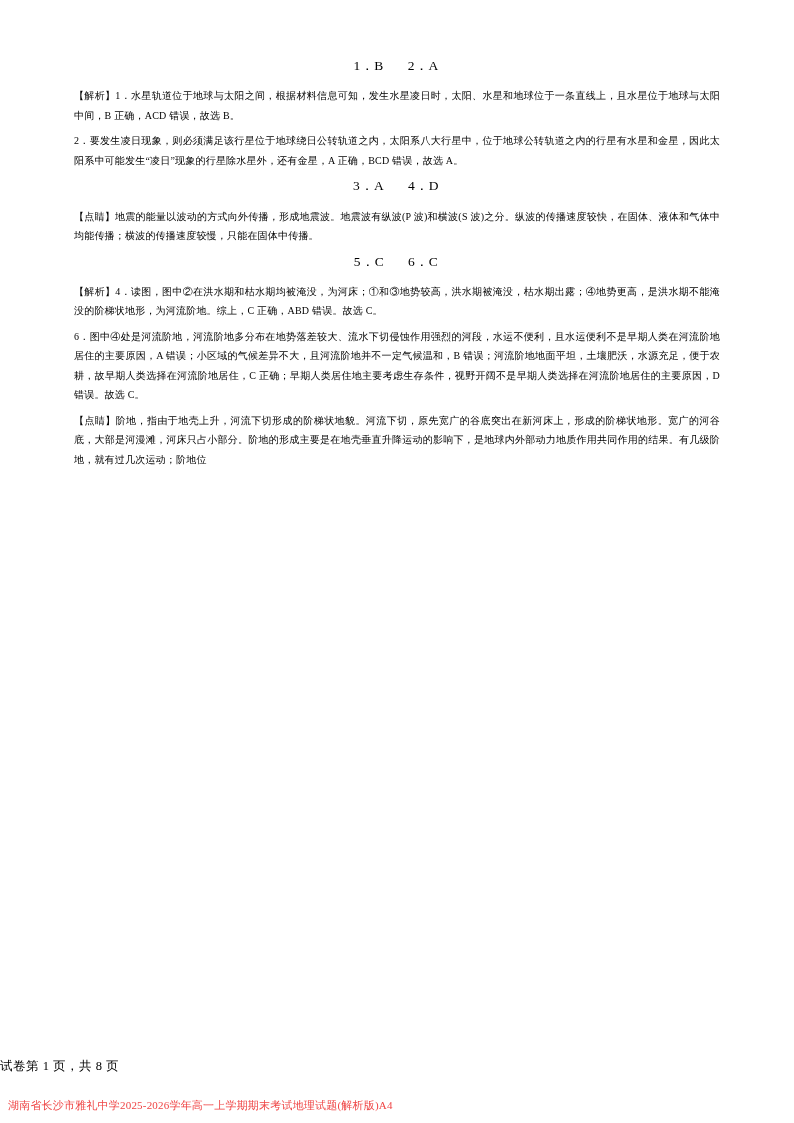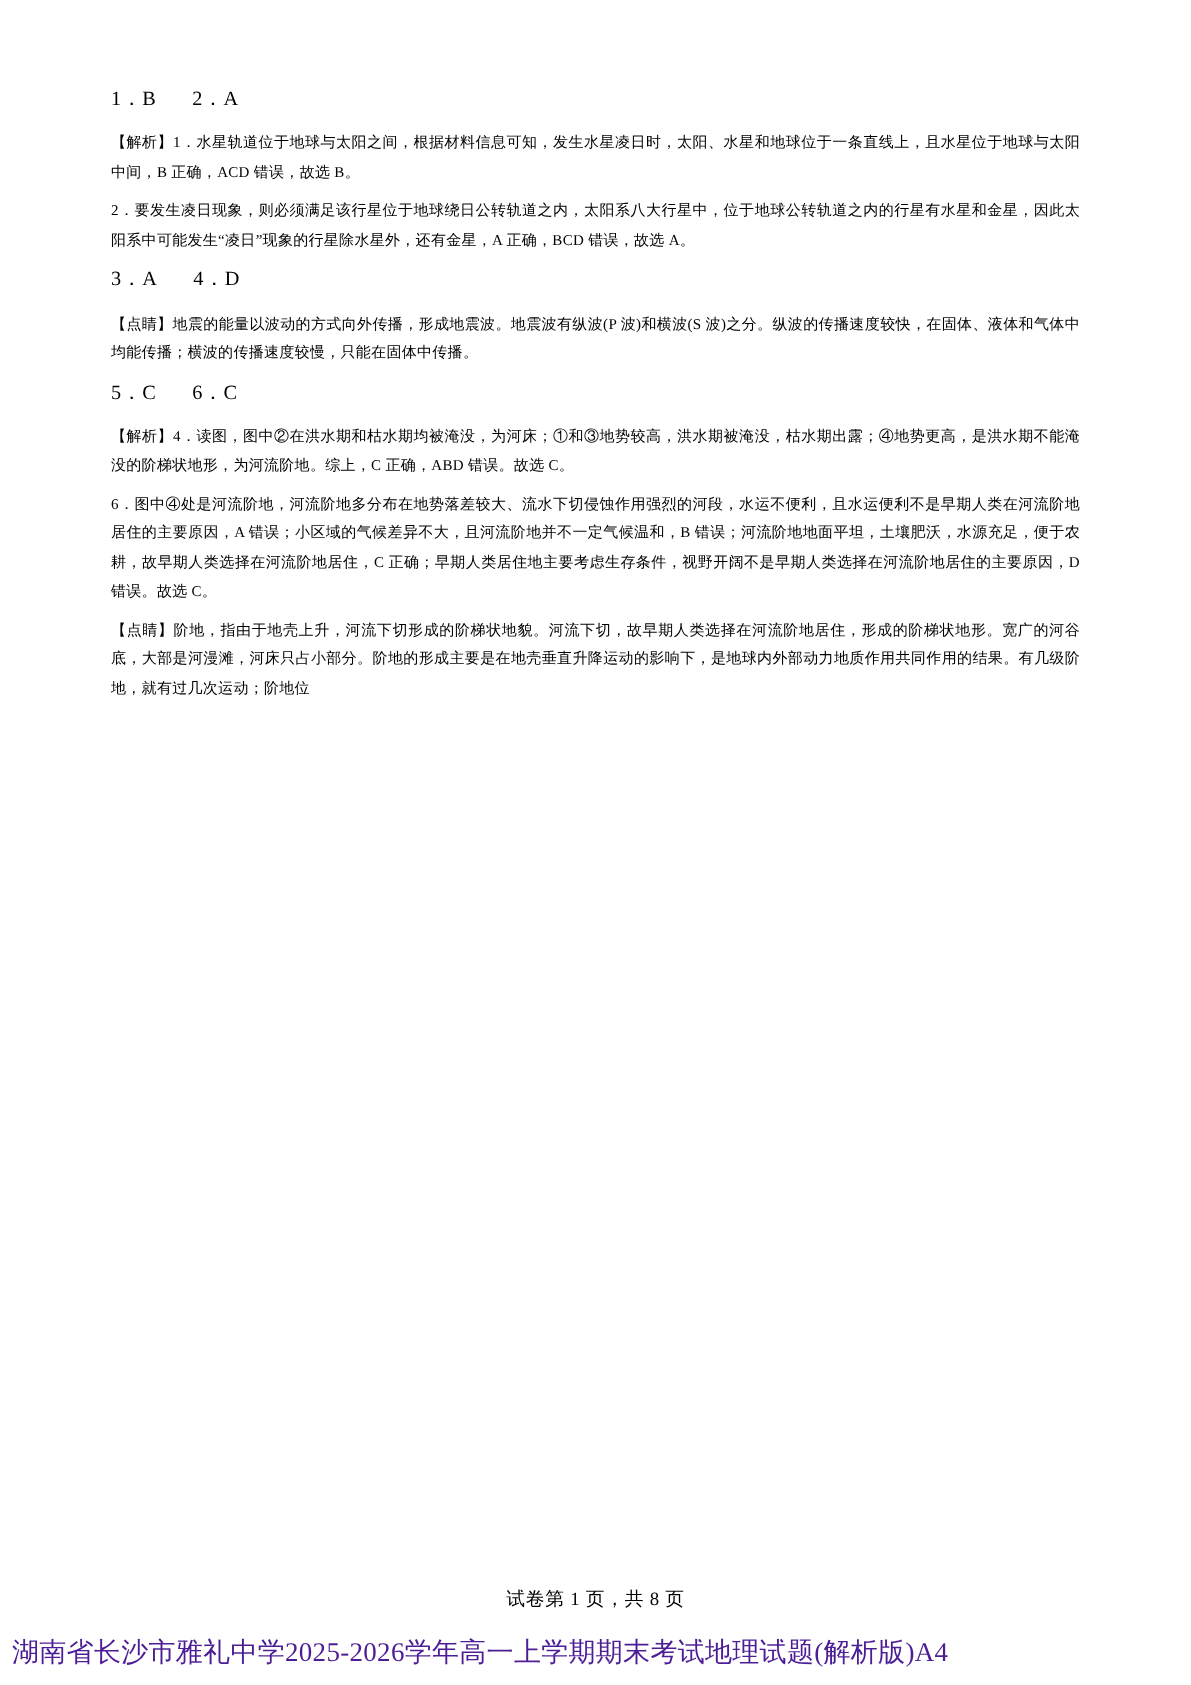"1．B 2．A" .ans-line { text-align: none -> center }
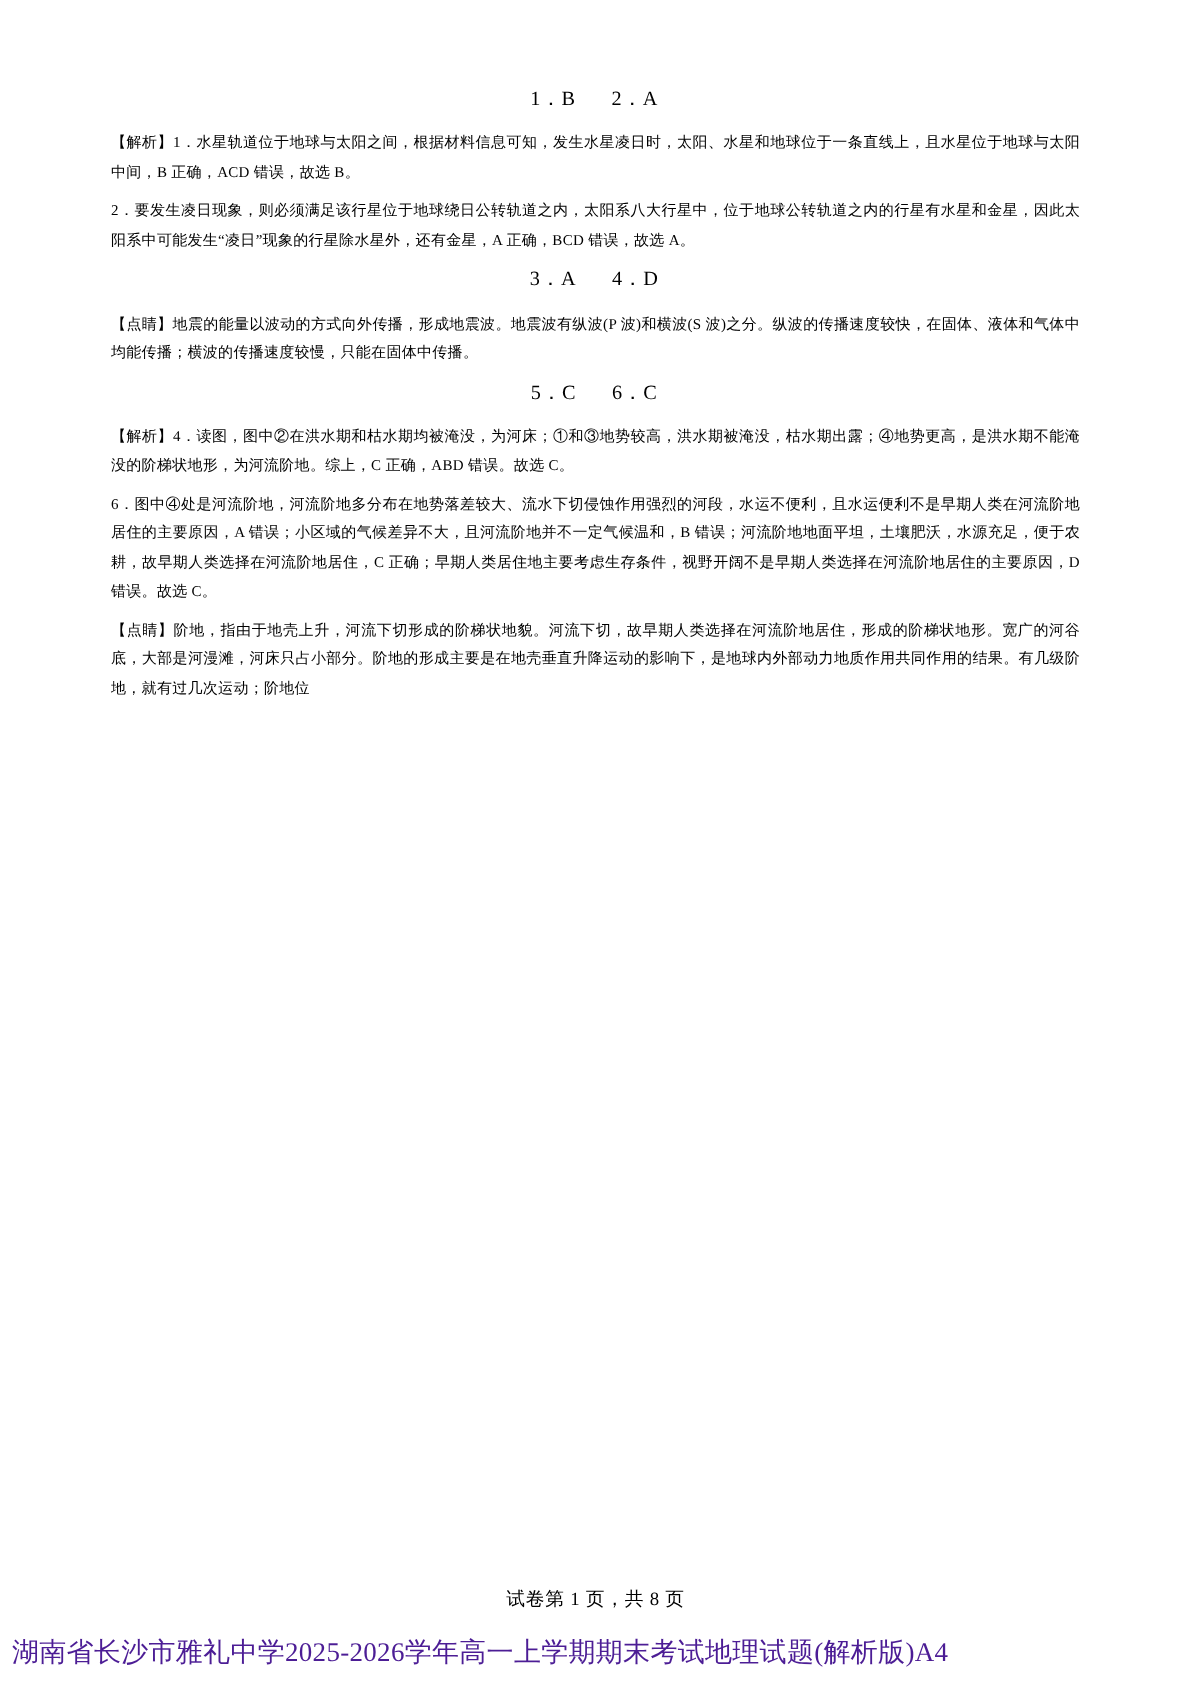"【点睛】阶地，指由于地壳上升，河流下切形成的阶梯状地貌。河流下切，故早期人类选择" p.para { text: 故早期人类选择在河流阶地居住 -> 原先宽广的谷底突出在新河床上 }
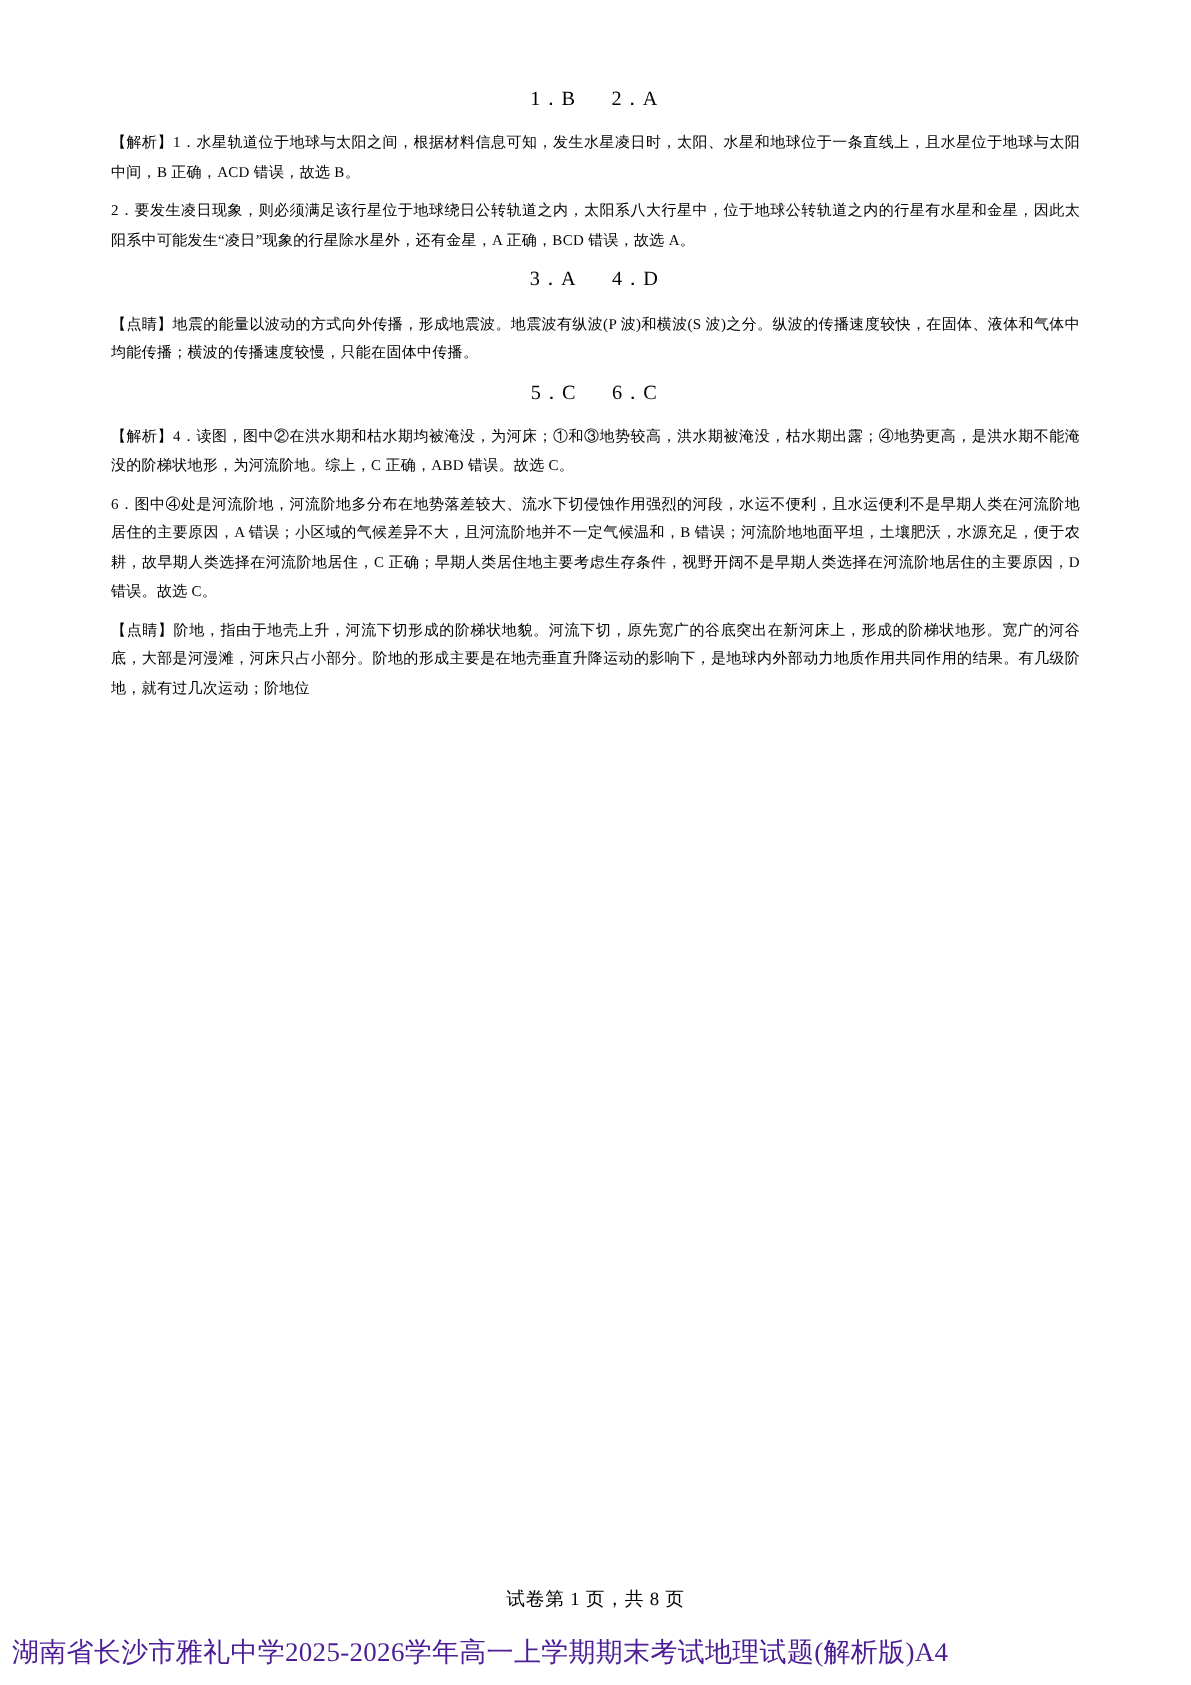"试卷第 1 页，共 8 页" .footer-page { text-align: center -> left }
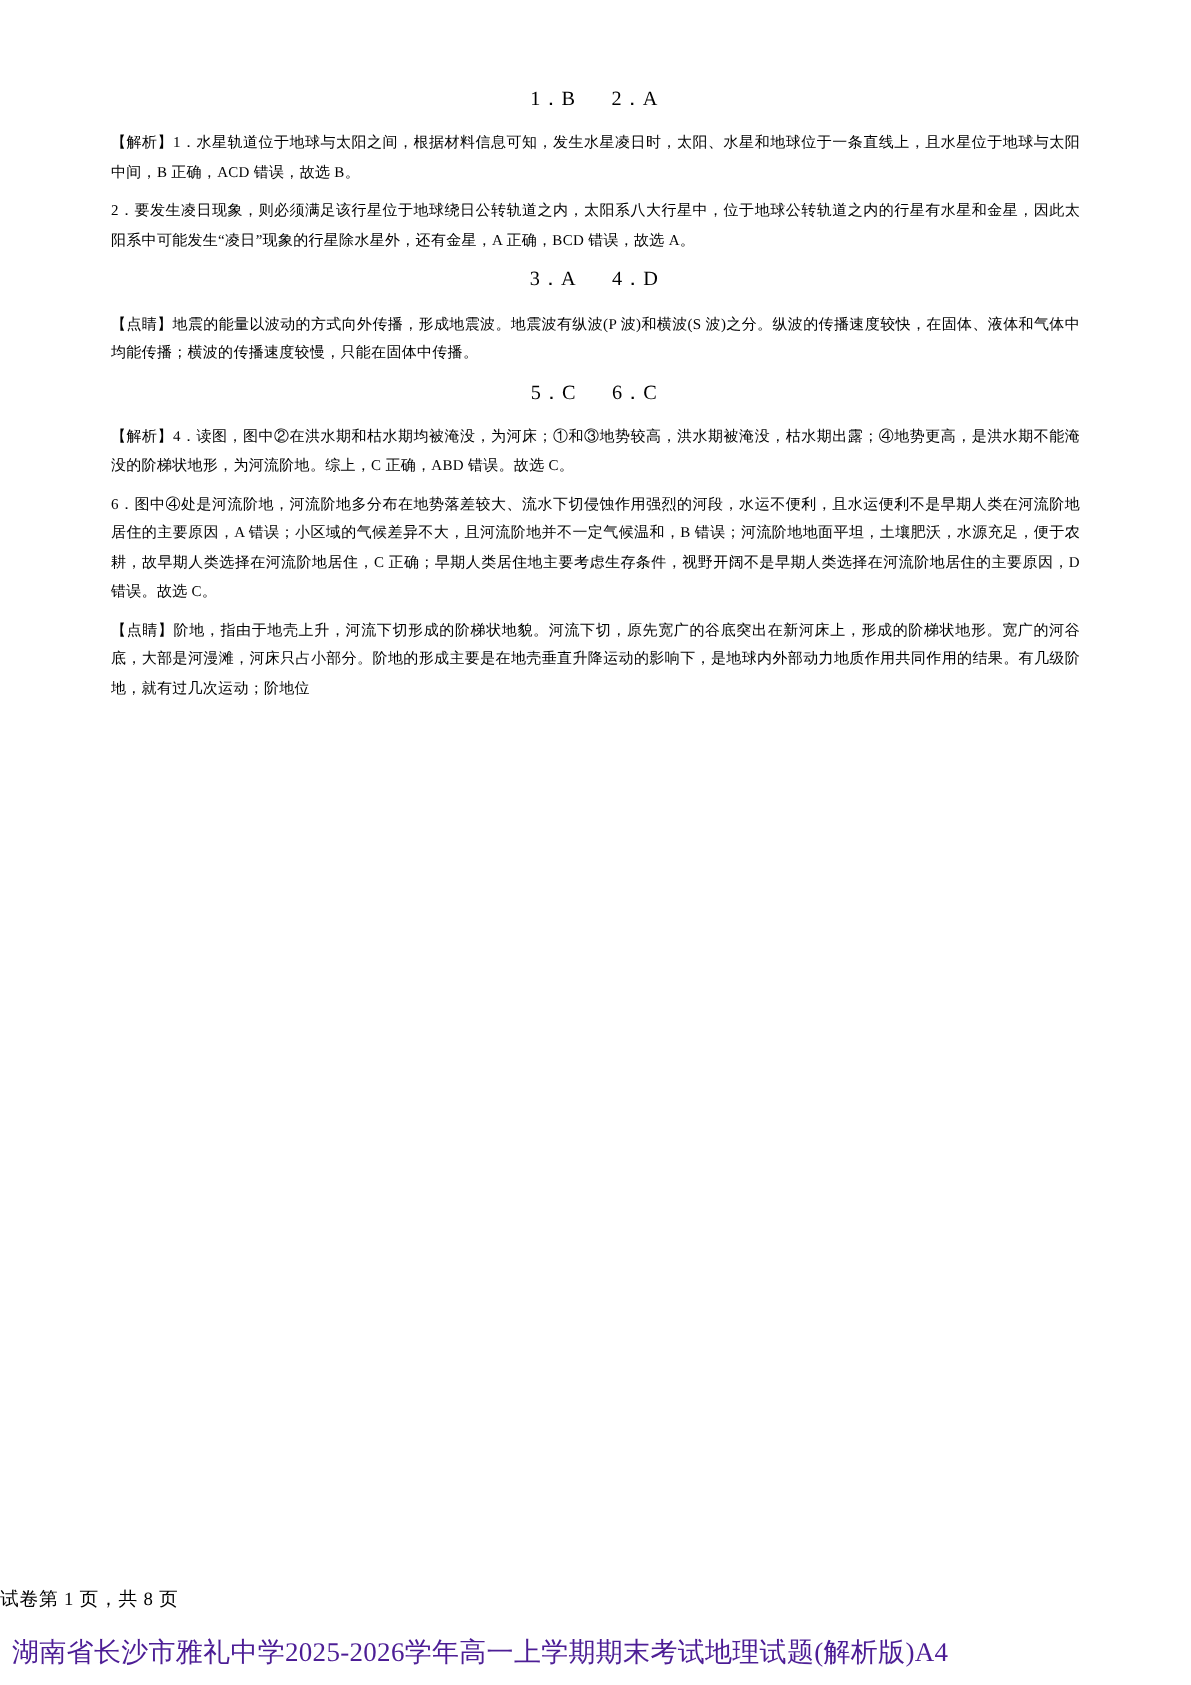"湖南省长沙市雅礼中学2025-2026学年高一上学期期末考试地理试题(解析版)A" .footer-source { color: #4c1d95 -> #ef4444; font-size: 18px -> 11px }
